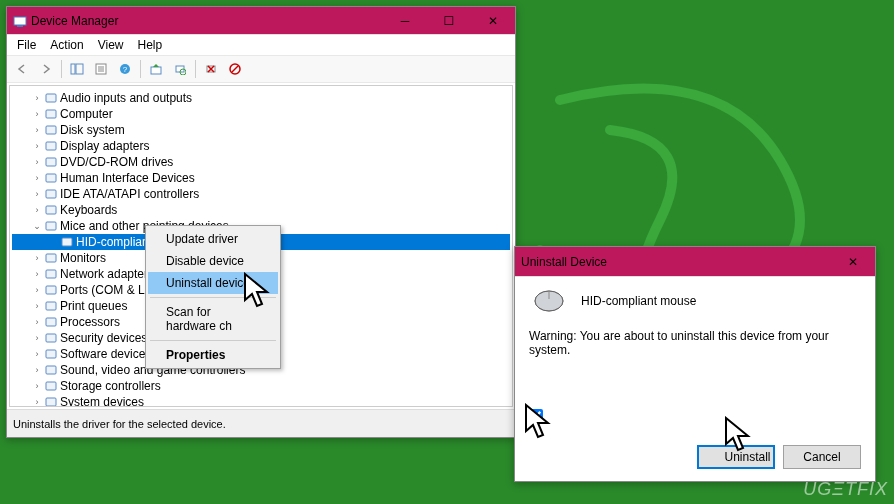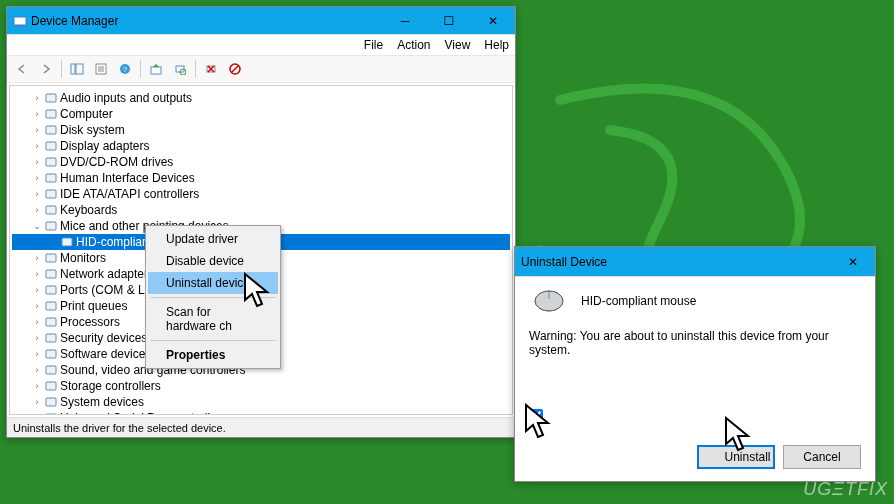"Device Manager" .titlebar { background: #0ea5e9 -> #be185d }
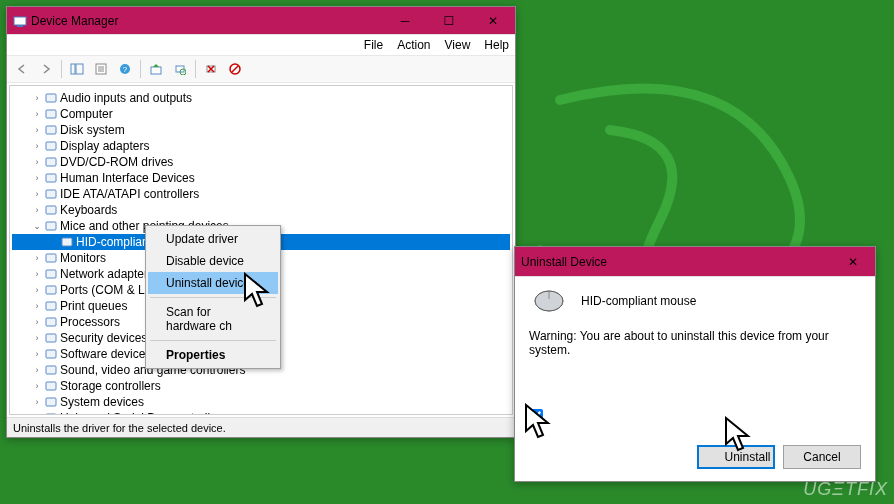"File" .menubar { justify-content: flex-end -> none }
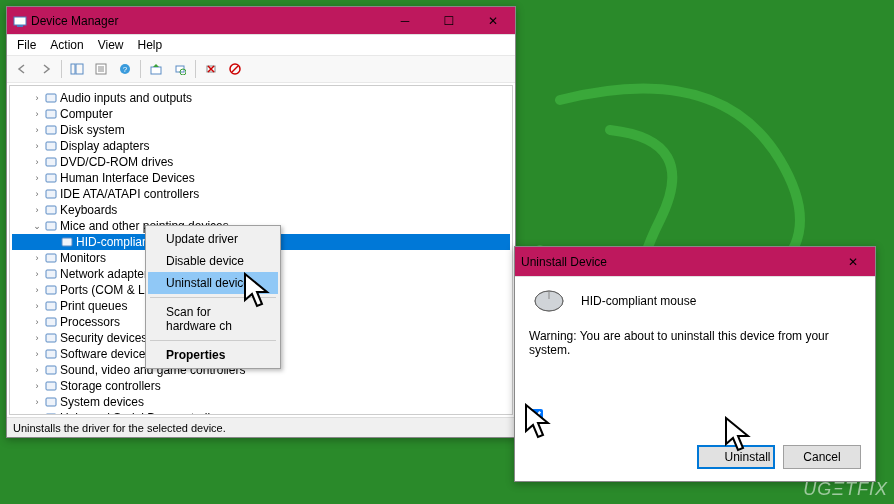"Uninstalls the driver for the" .statusbar { height: 20px -> 28px }
